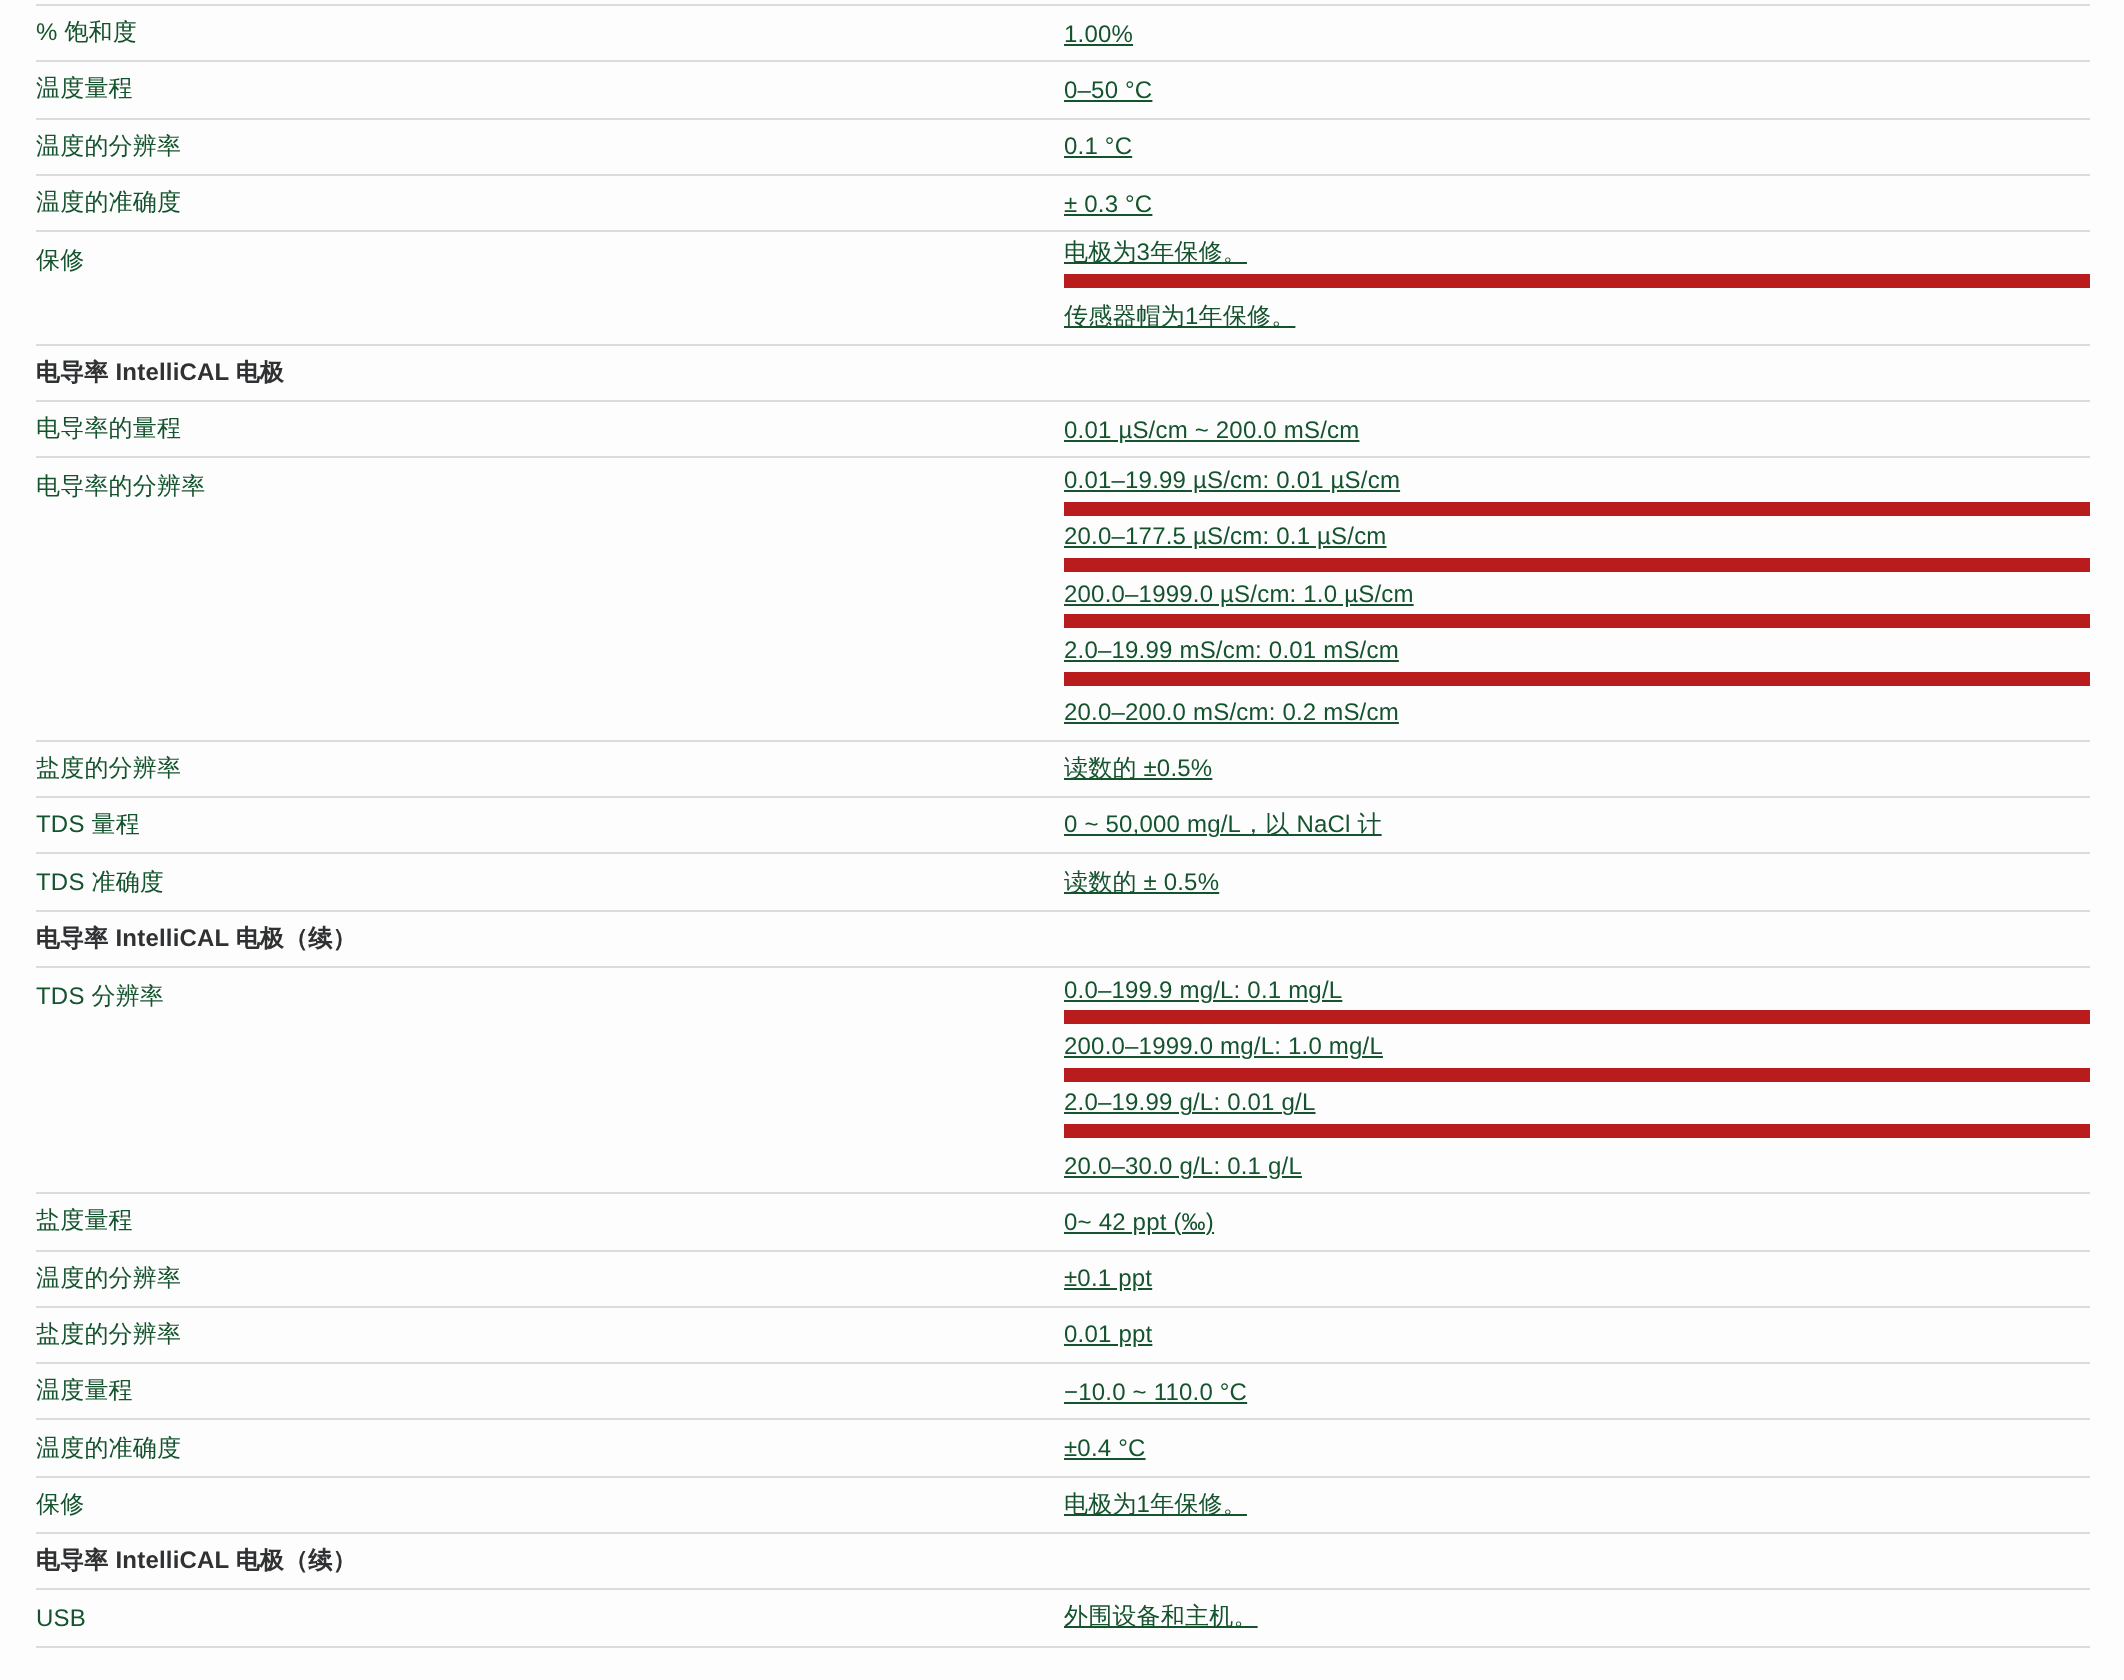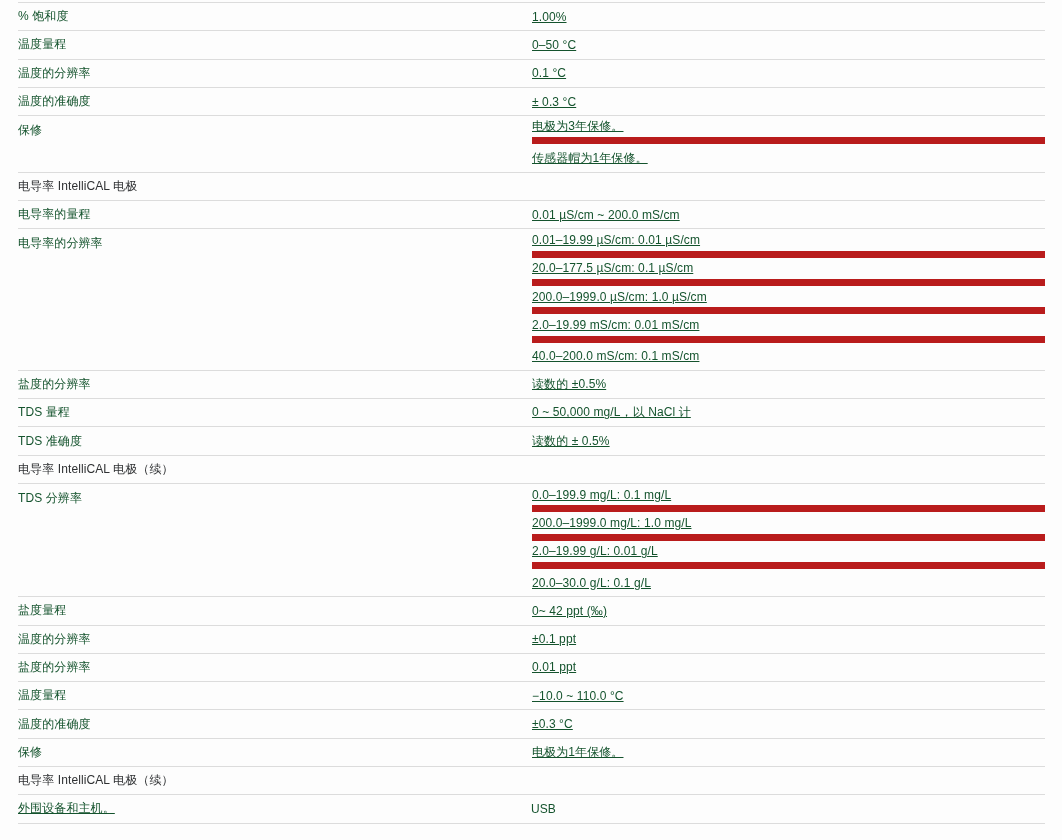"电导率 IntelliCAL 电极" .row.hdr .cell.label { font-weight: normal -> bold }
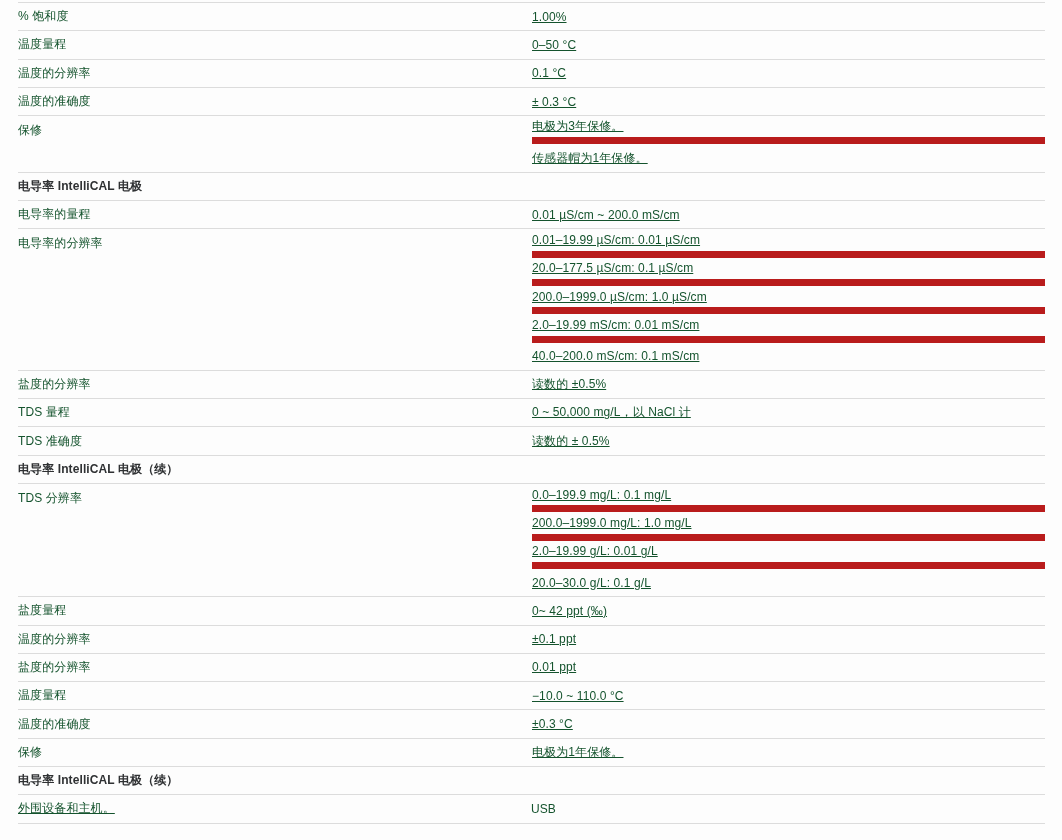"40.0–200.0 mS/cm: 0.1 mS/cm" div.cell { text: 40.0–200.0 mS/cm: 0.1 -> 20.0–200.0 mS/cm: 0.2 }
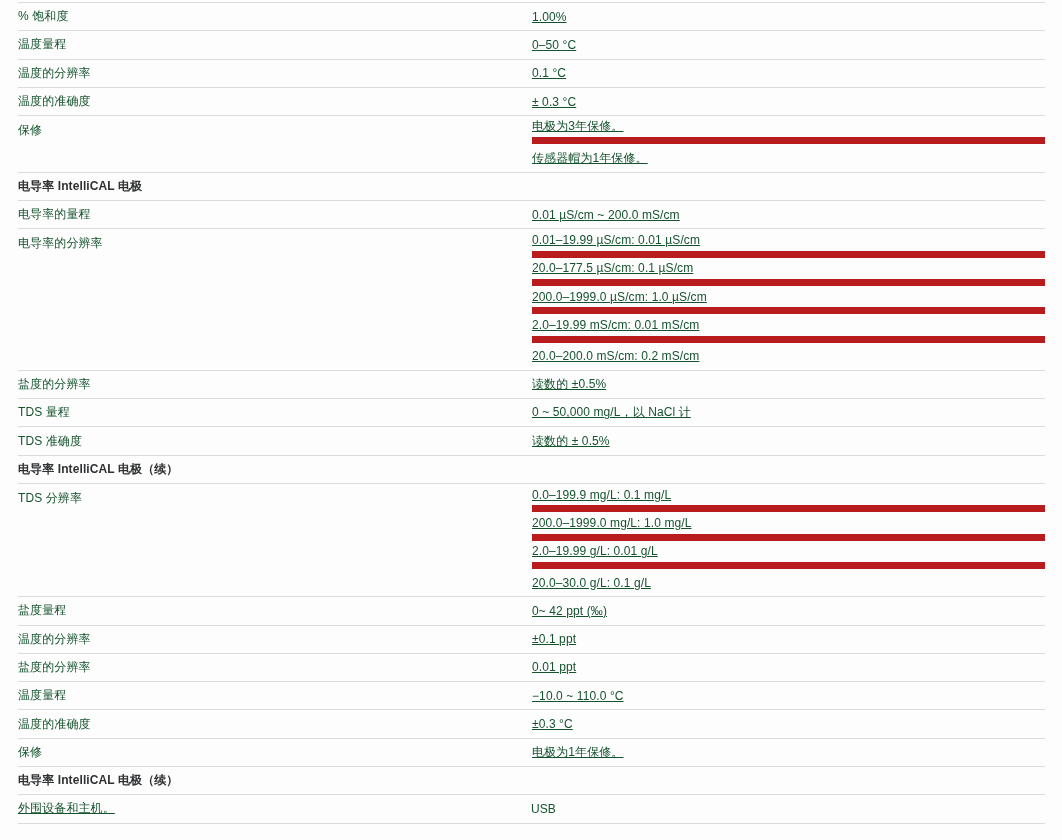"±0.3 °C" div.cell { text: 0.3 -> 0.4 }
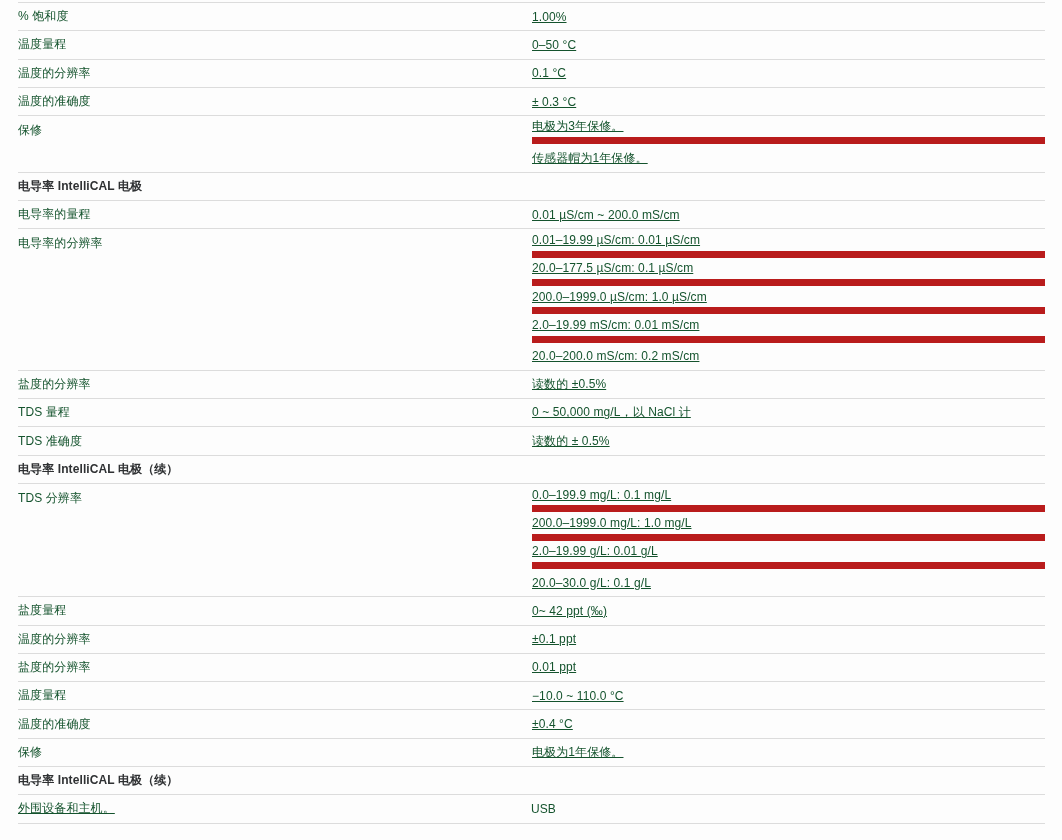"外围设备和主机。" div.cell { order: before "USB" -> after "USB" }
